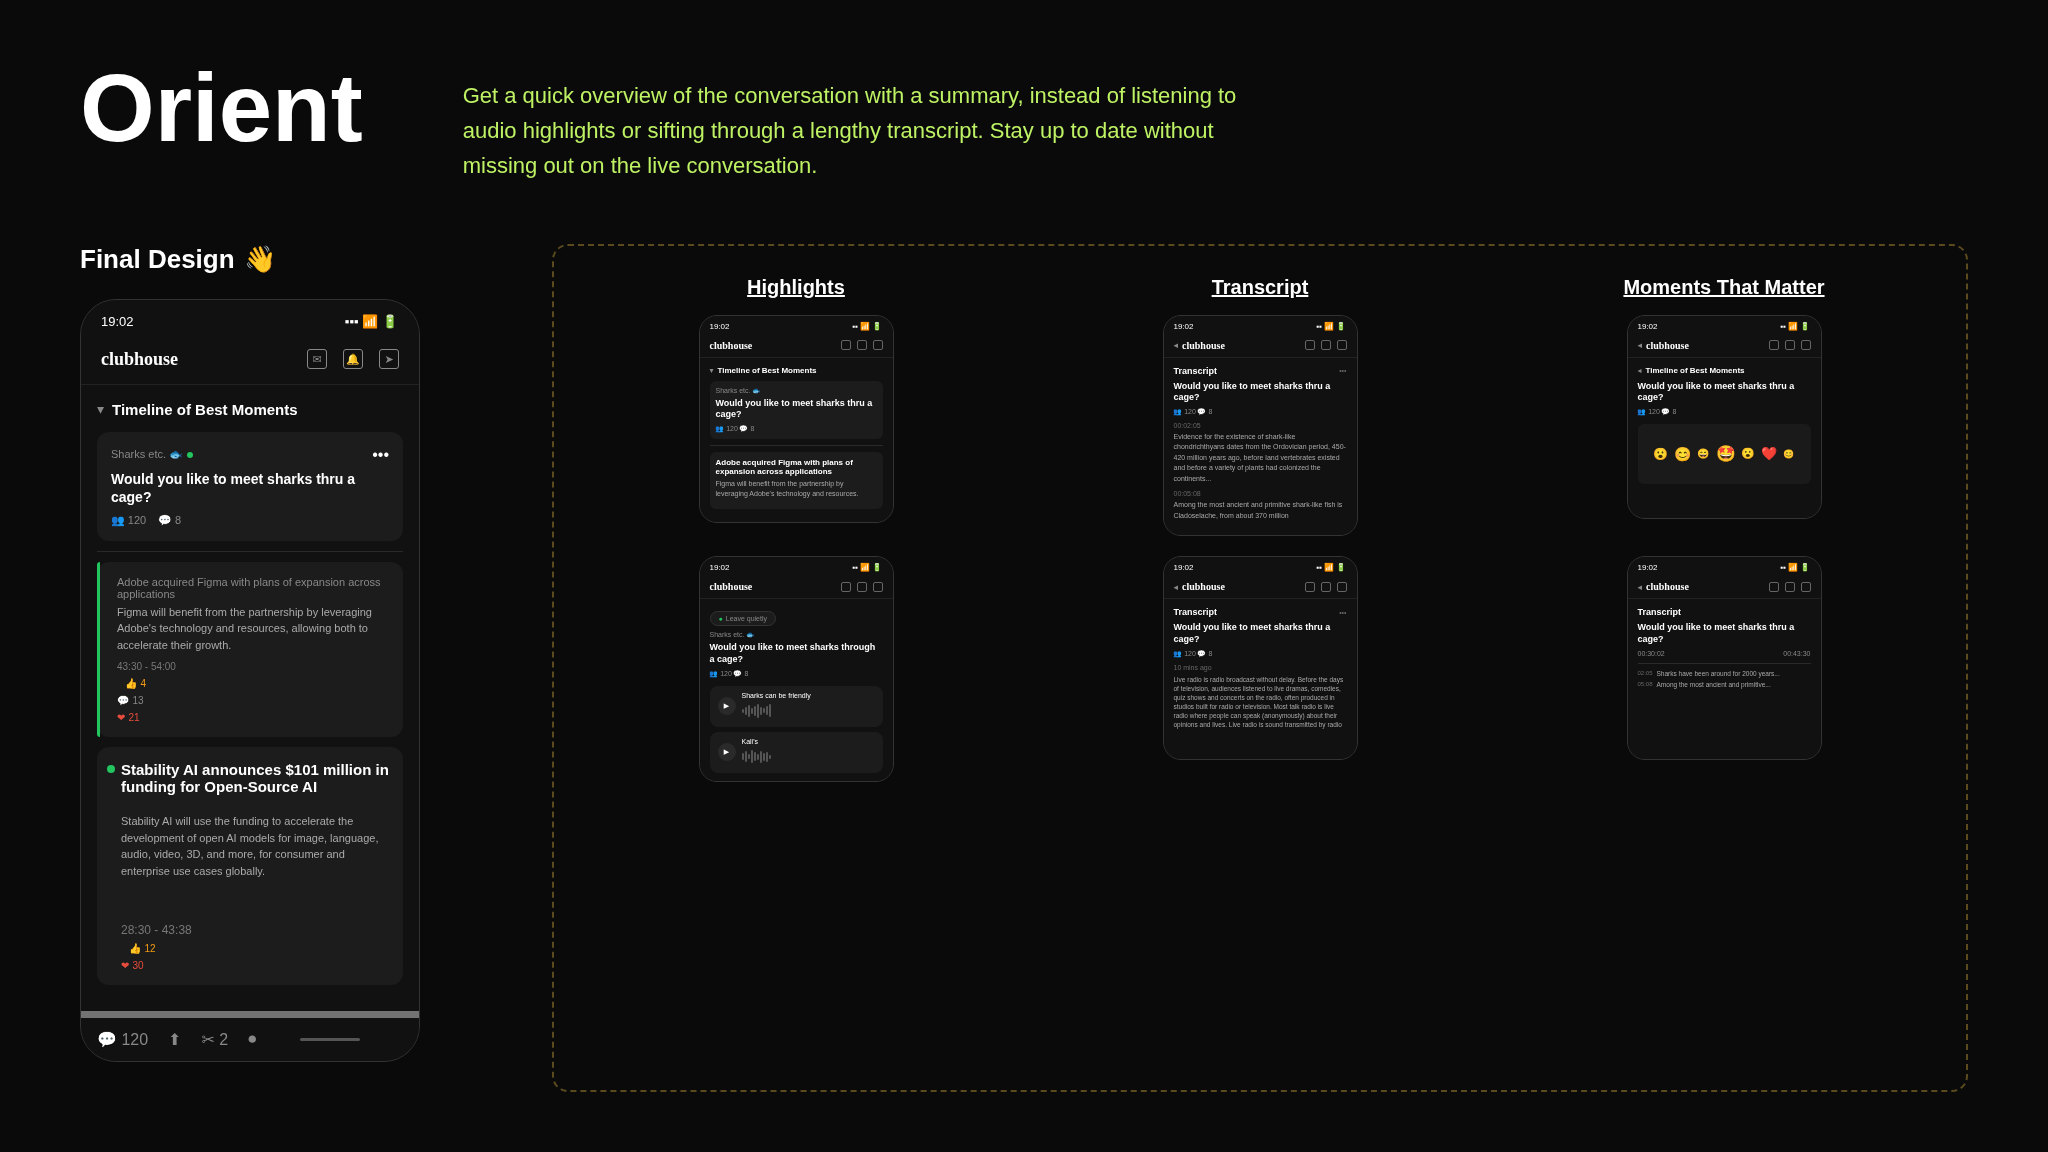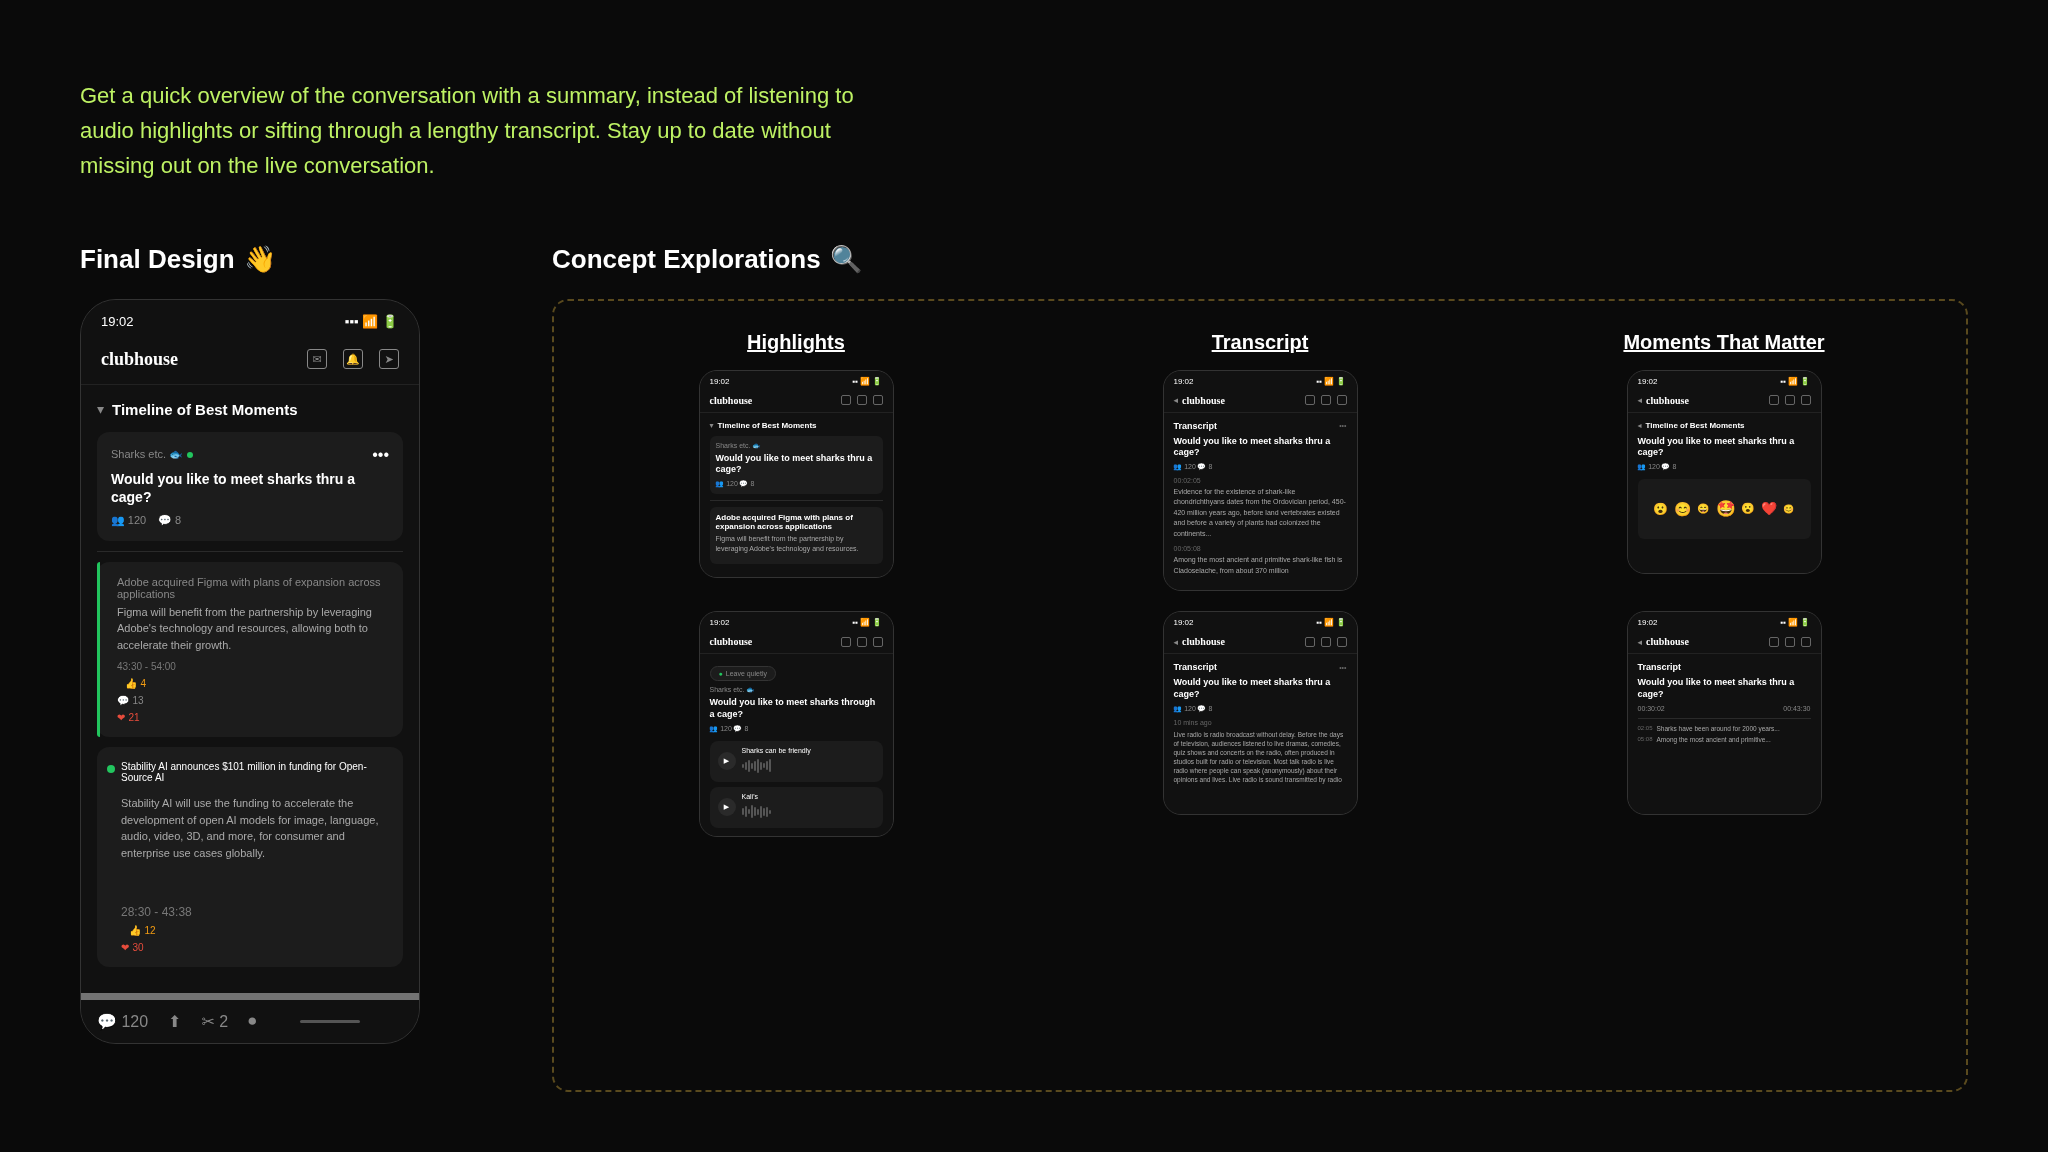"Orient" h1.orient-title { html: none -> <h1>Orient</h1> }
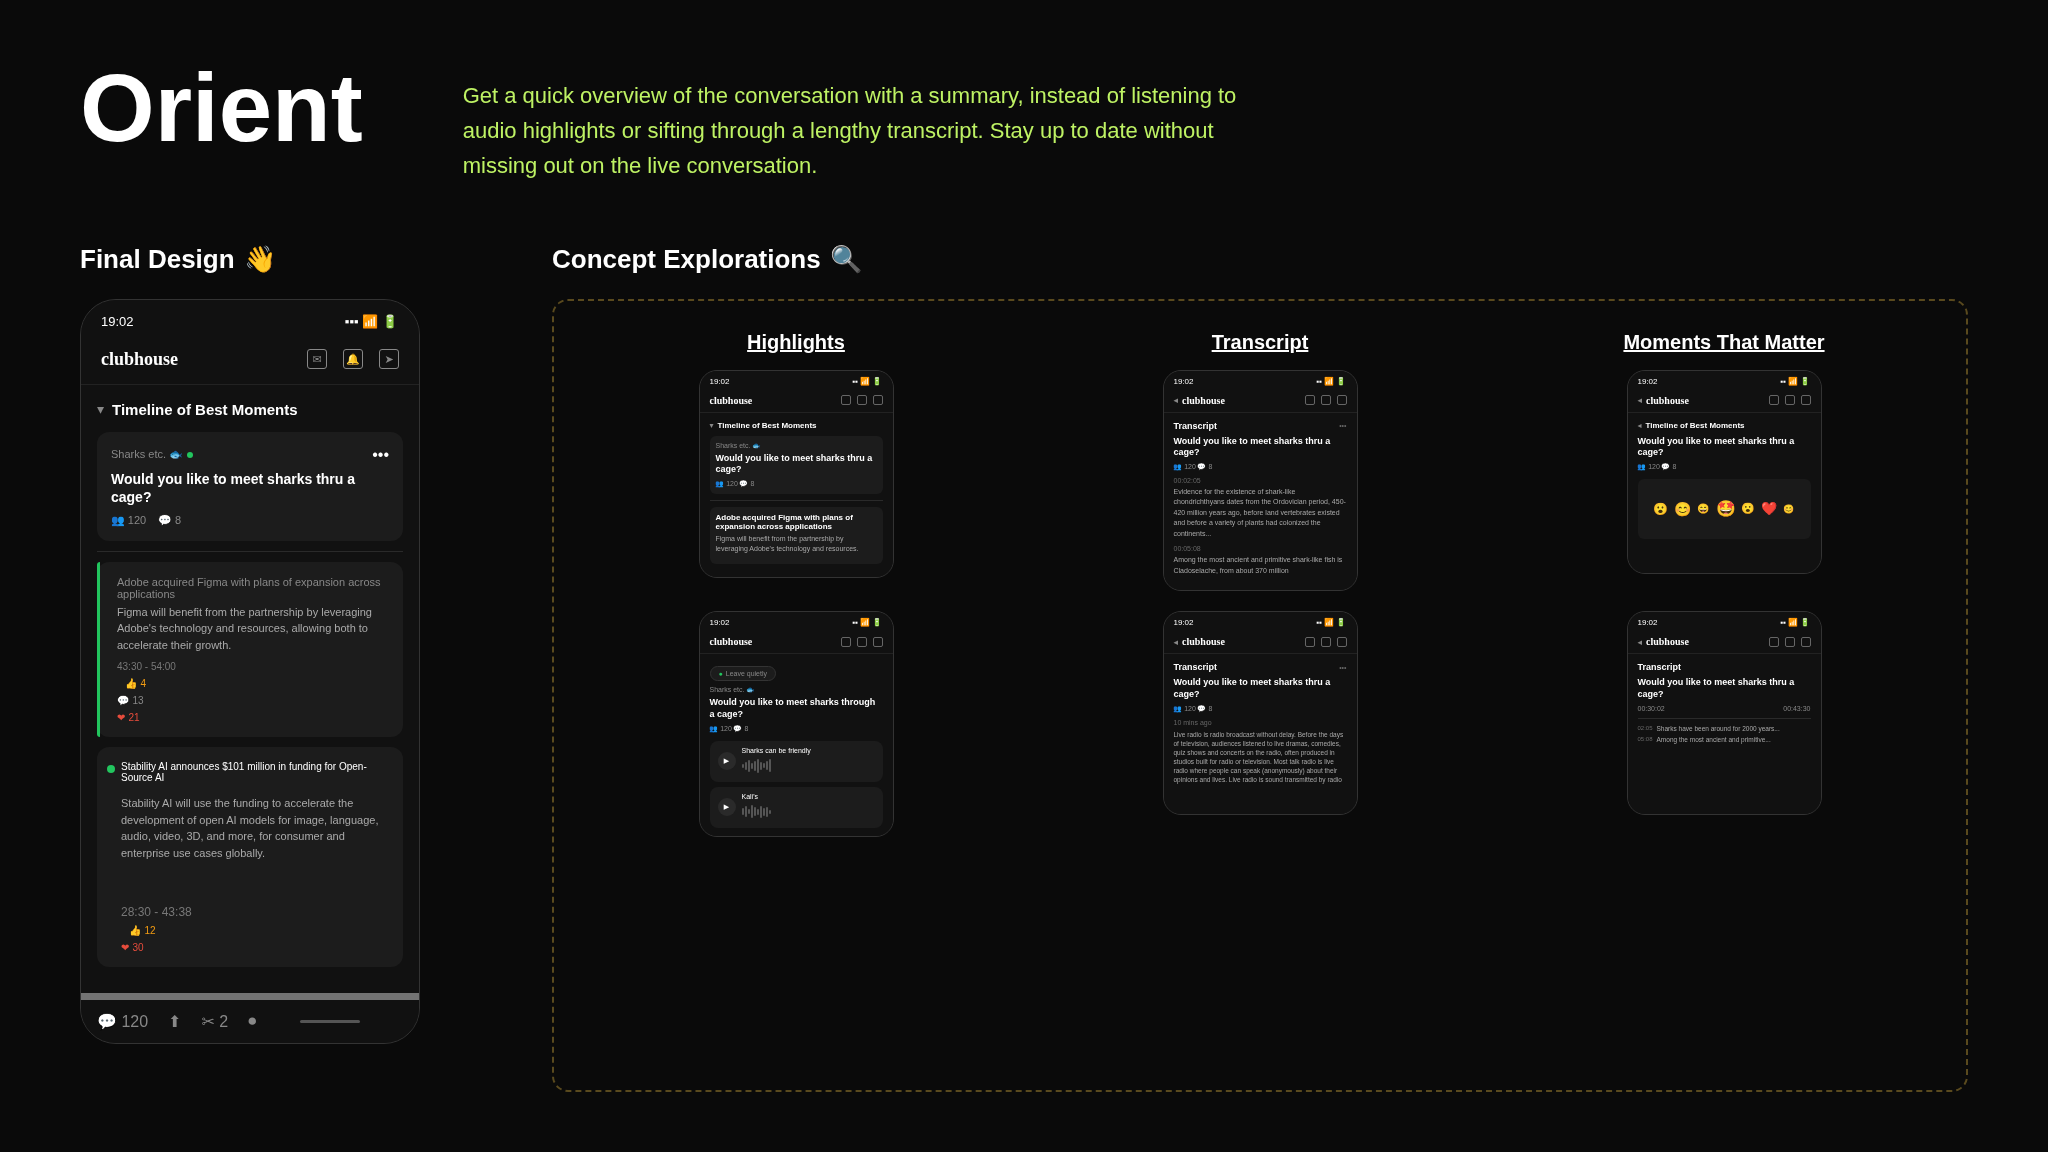"Concept Explorations" div.concept-label { html: <div> <span>Concept Explorations</span> <span>🔍</span> </div> -> none }
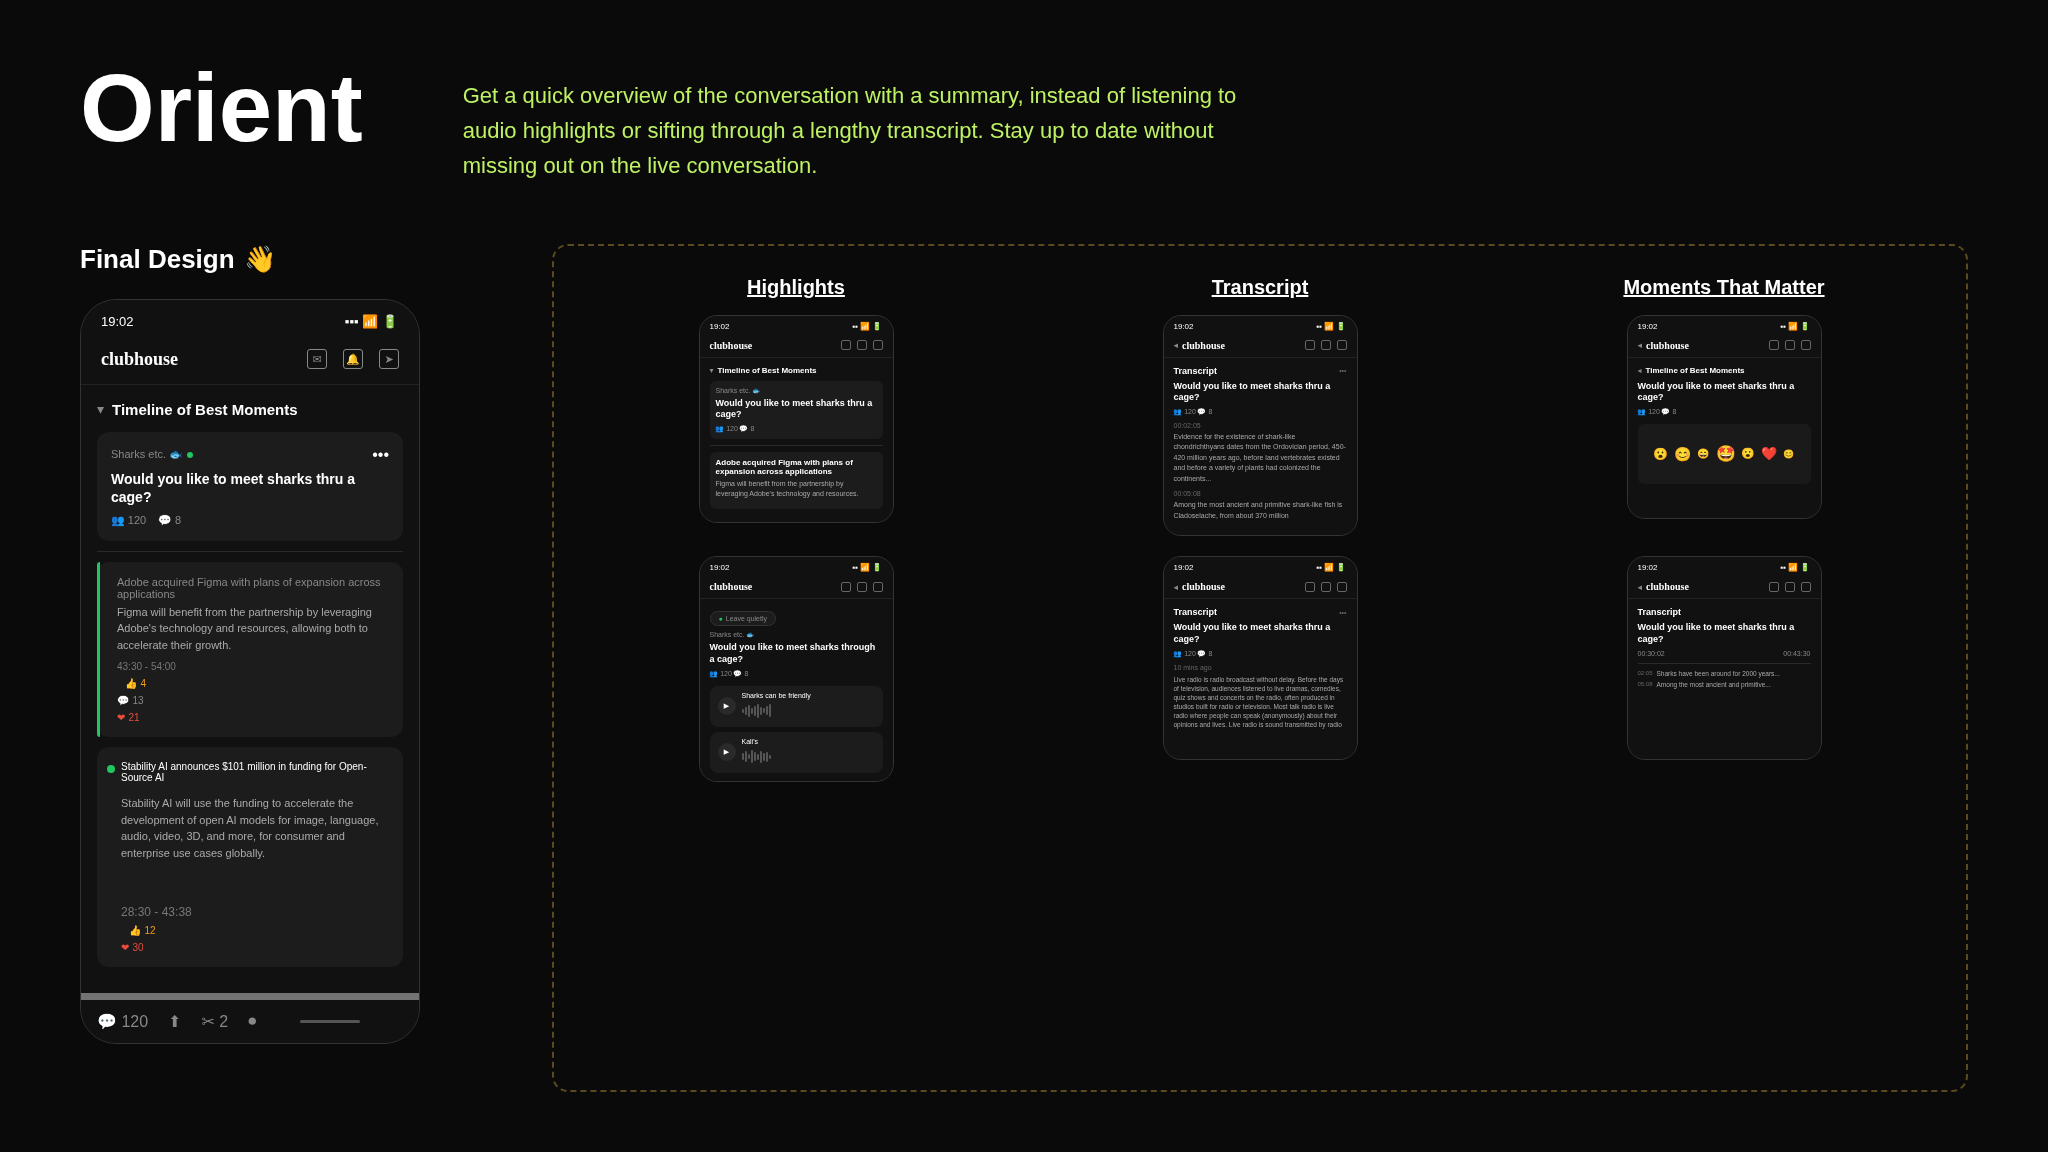"Stability AI announces $101 million" div.room-source { font-size: 10px -> 15px; font-weight: 400 -> 700; margin-bottom: 12px -> 18px }
